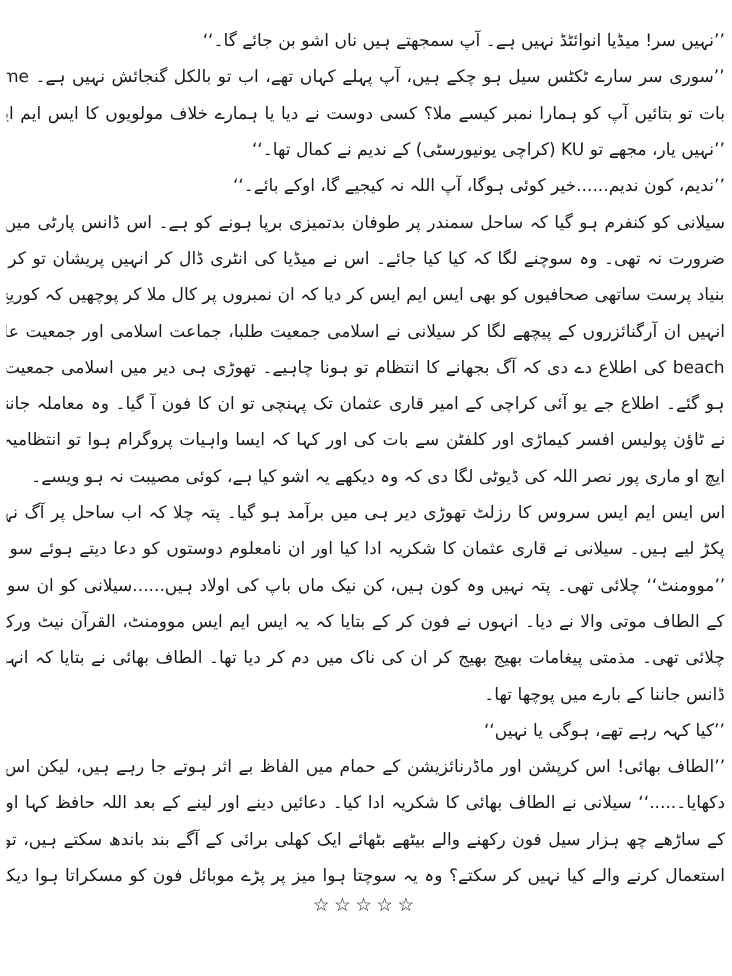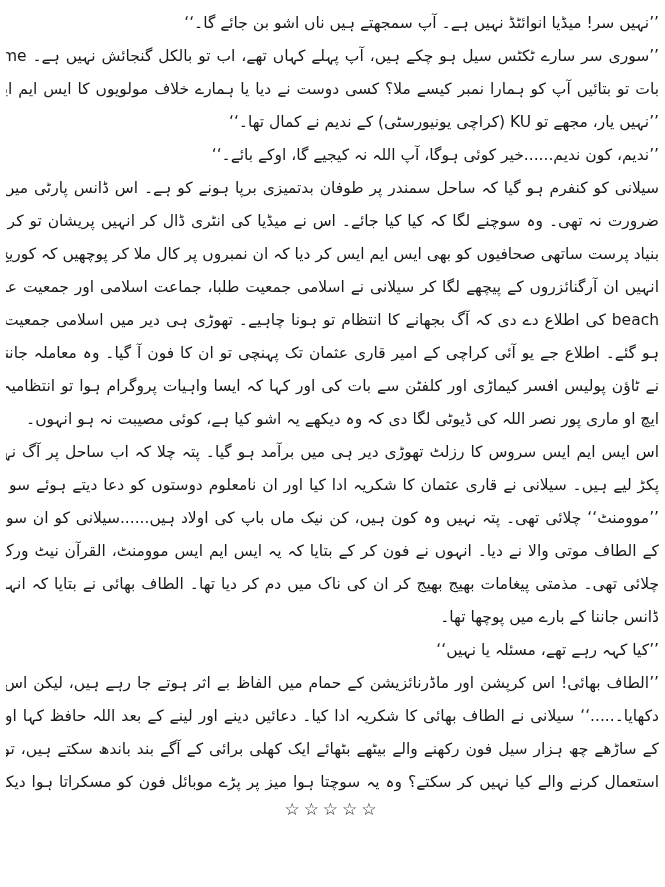"’’نہیں سر! میڈیا انوائٹڈ نہیں" .page { padding: 7px 6px 0 6px -> 21px 6px 0 6px }
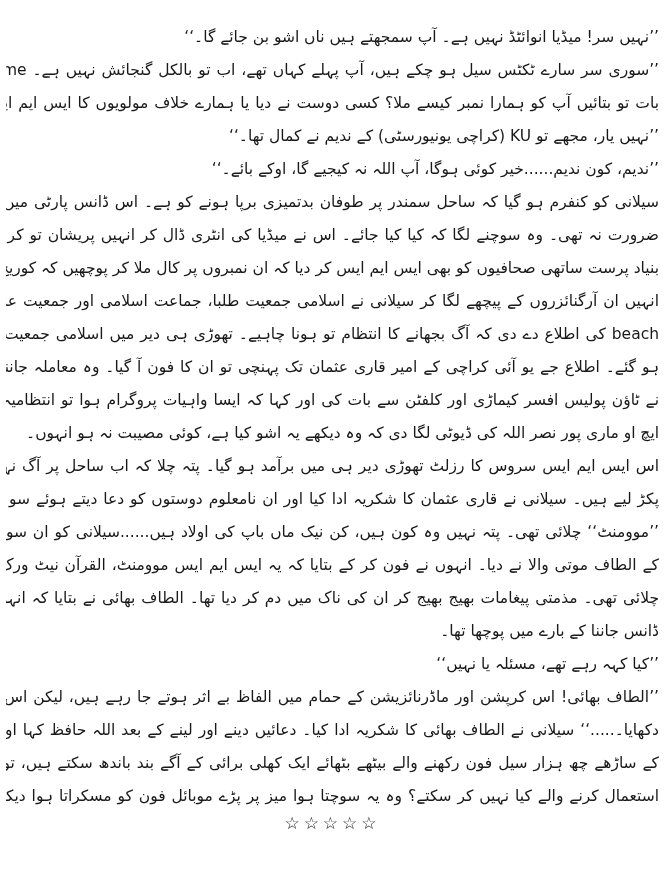"ایچ او ماری پور نصر" div.line { text: انہوں -> ویسے }
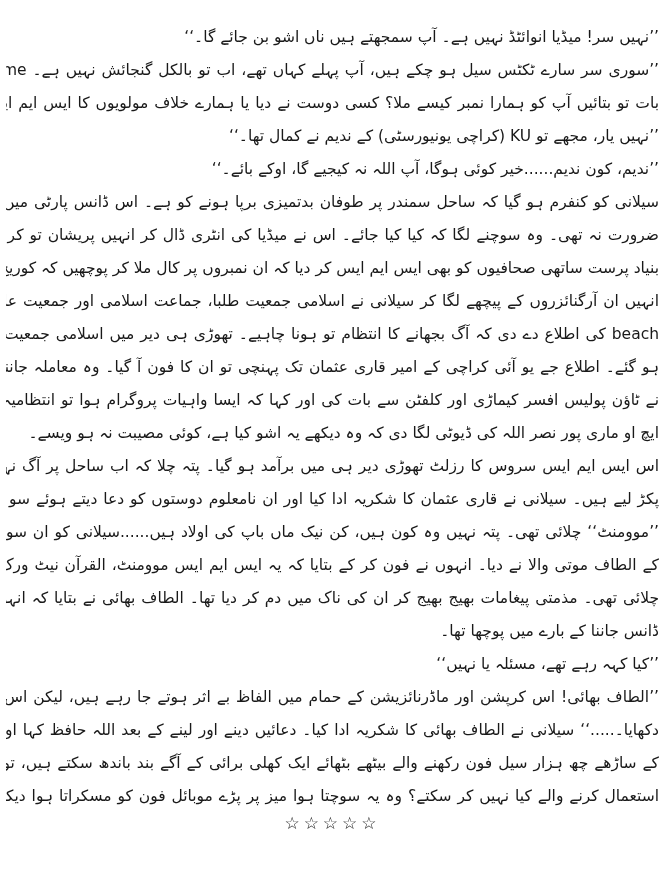"’’کیا کہہ رہے تھے، مسئلہ" div.line { text: مسئلہ -> ہوگی }
